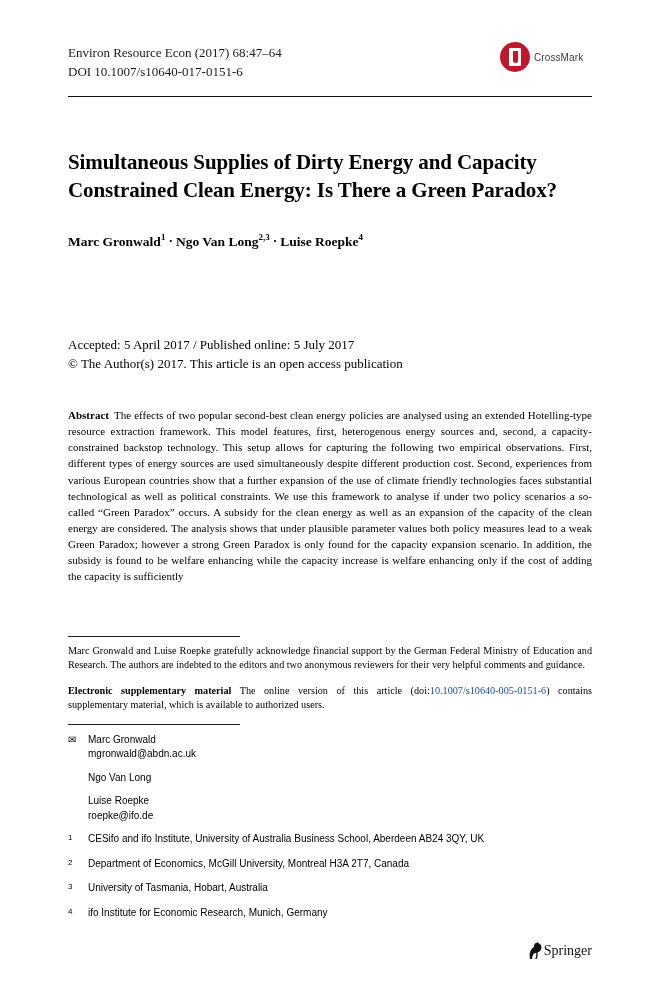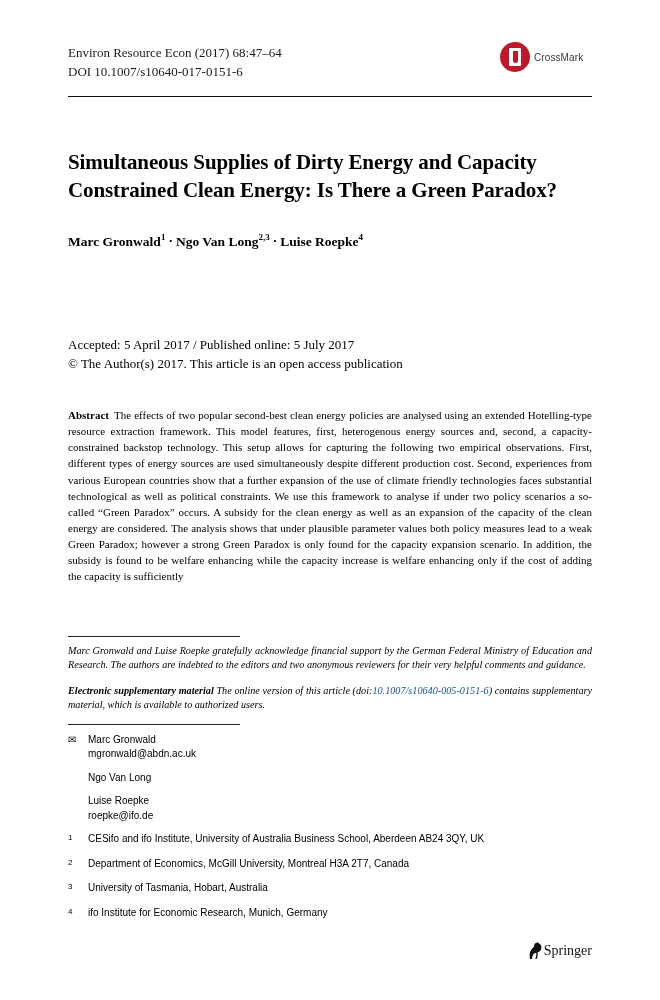"Marc Gronwald and Luise Roepke" .fn-para { font-style: italic -> none }
